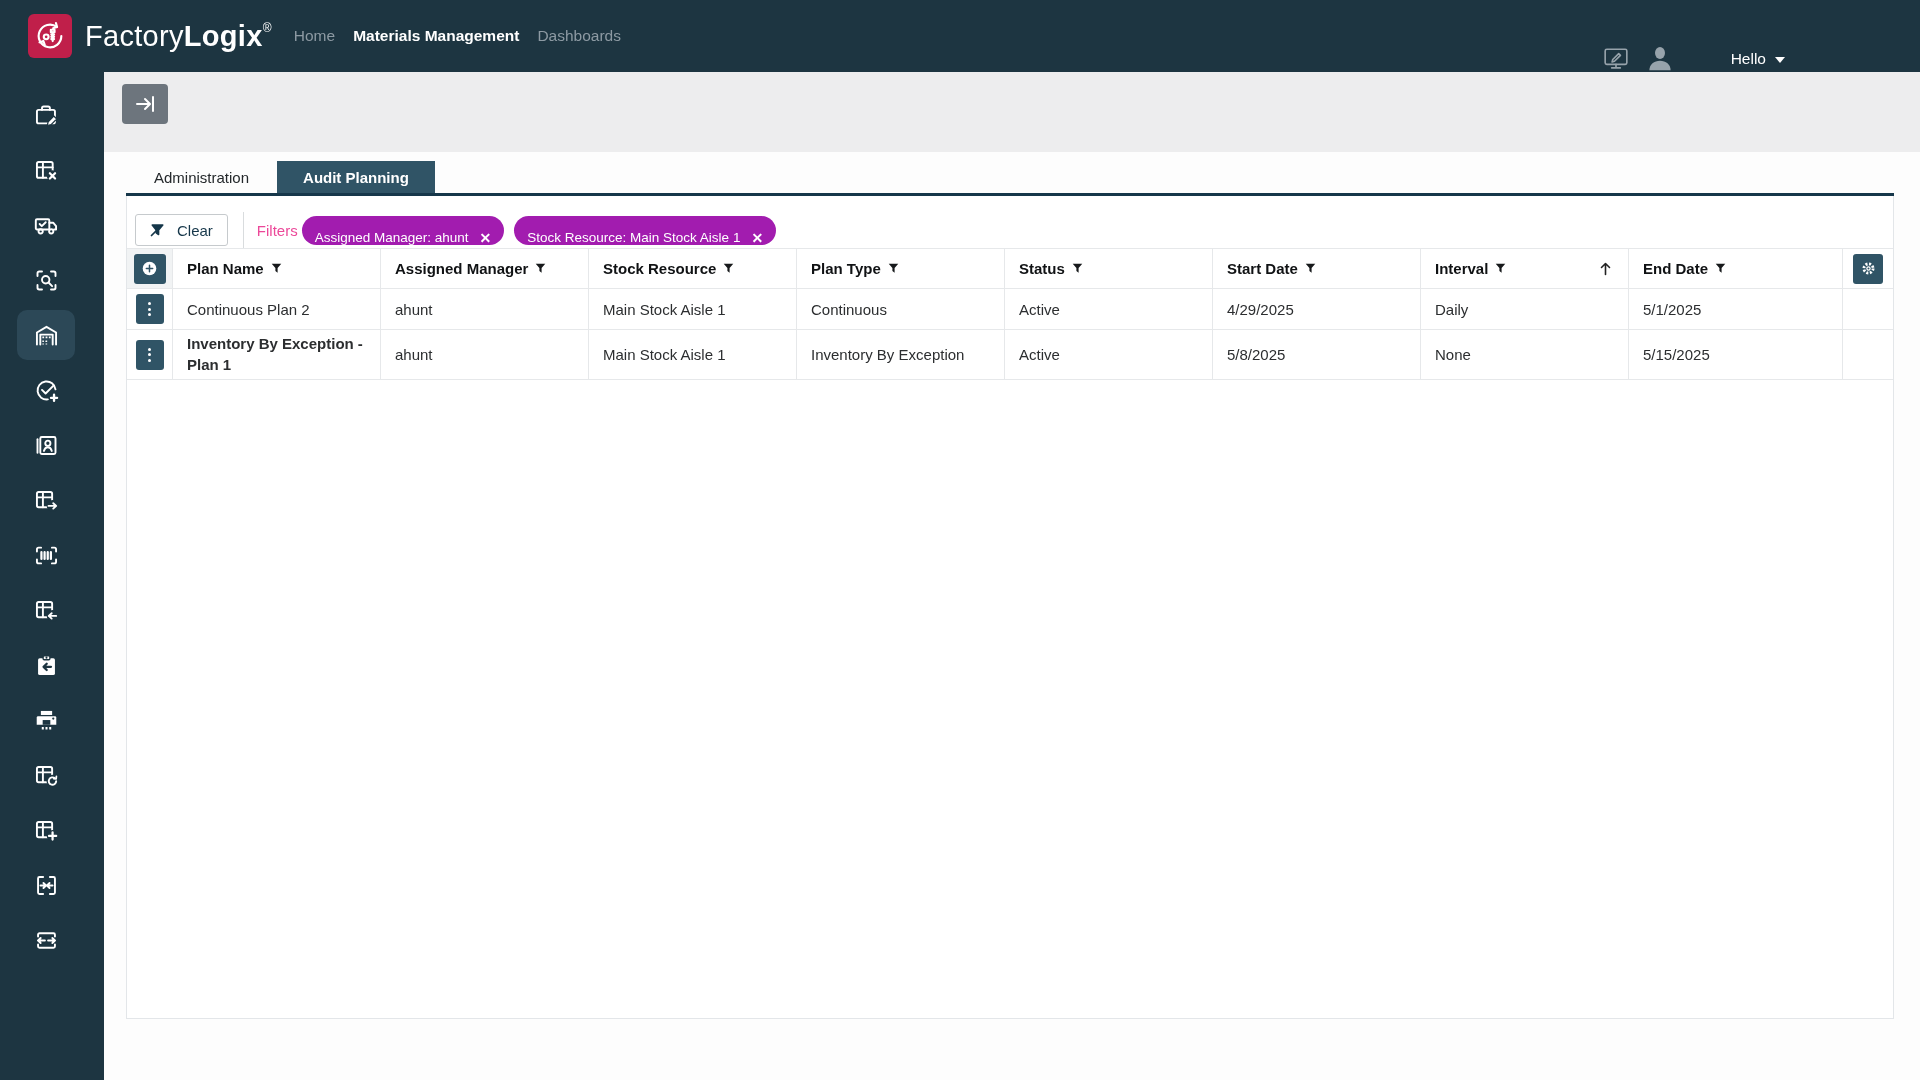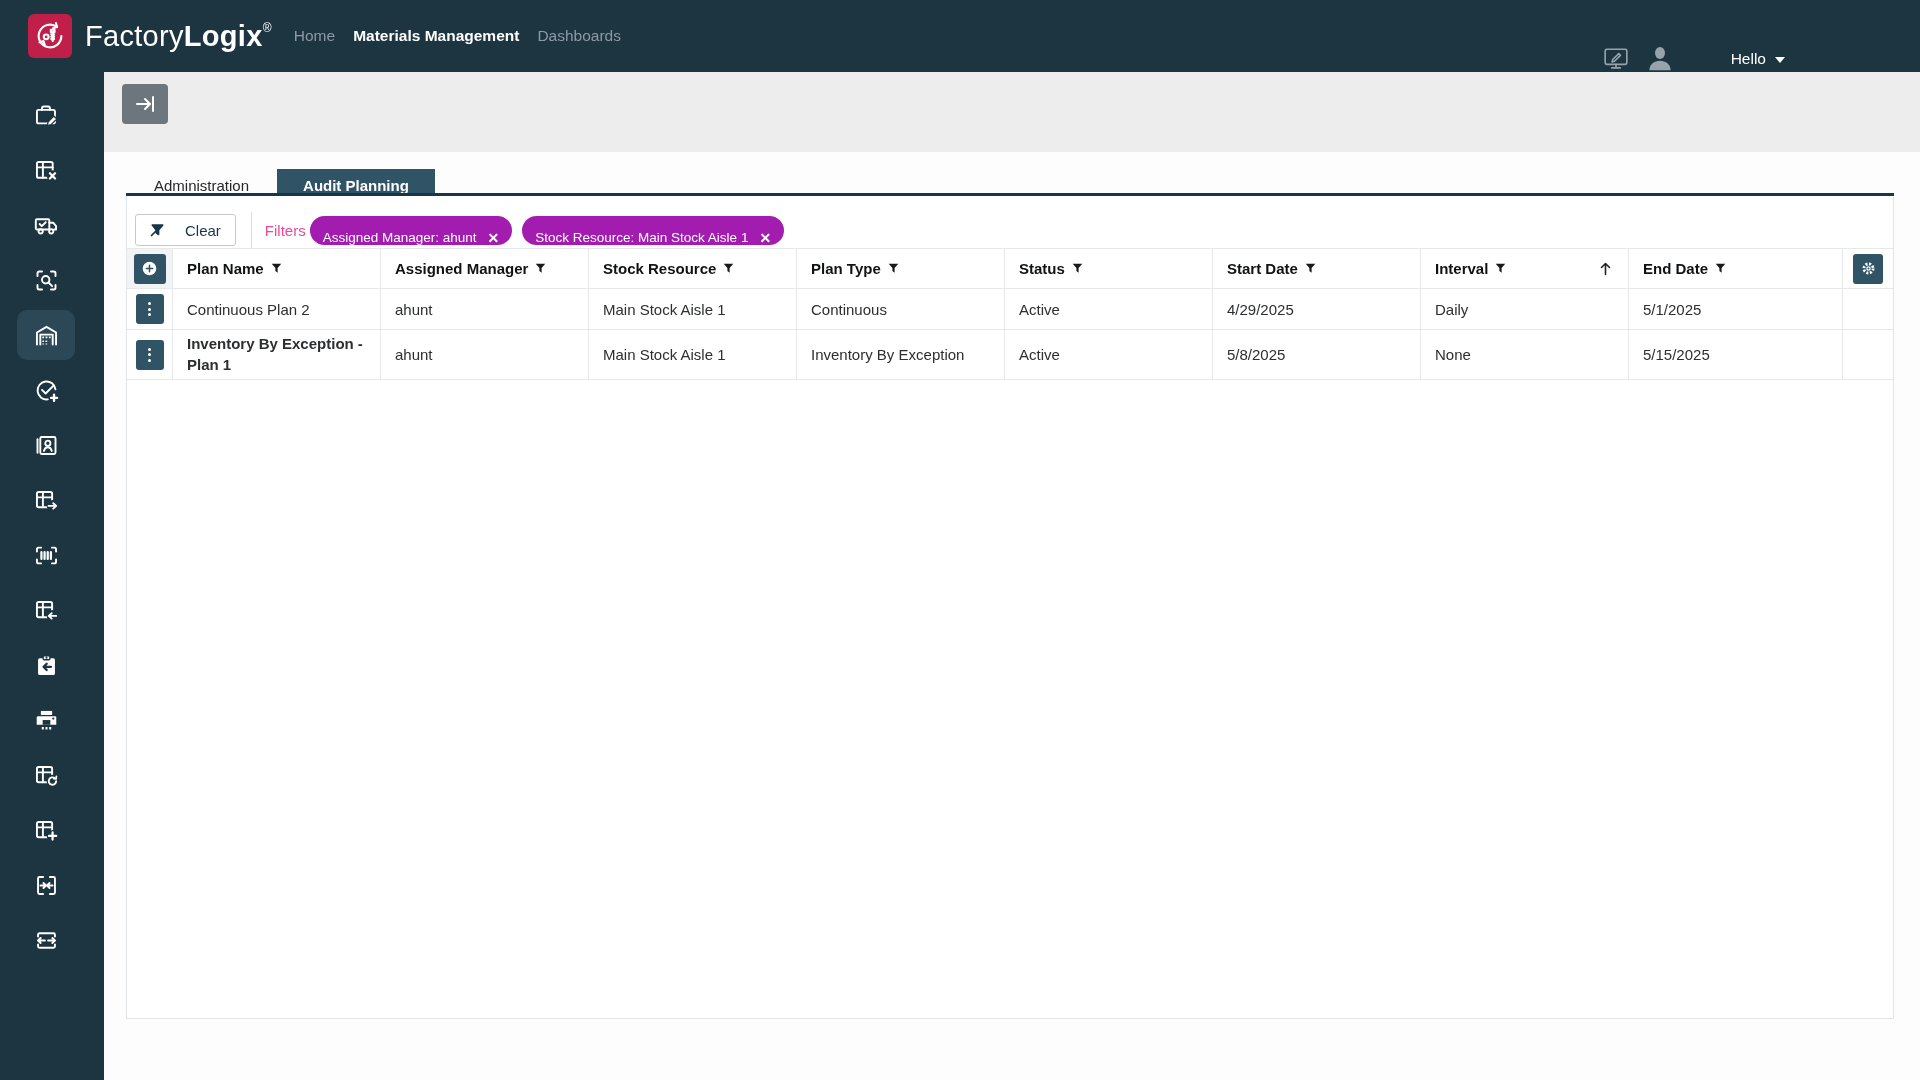"Administration" .tabs { top: 17px -> 9px }
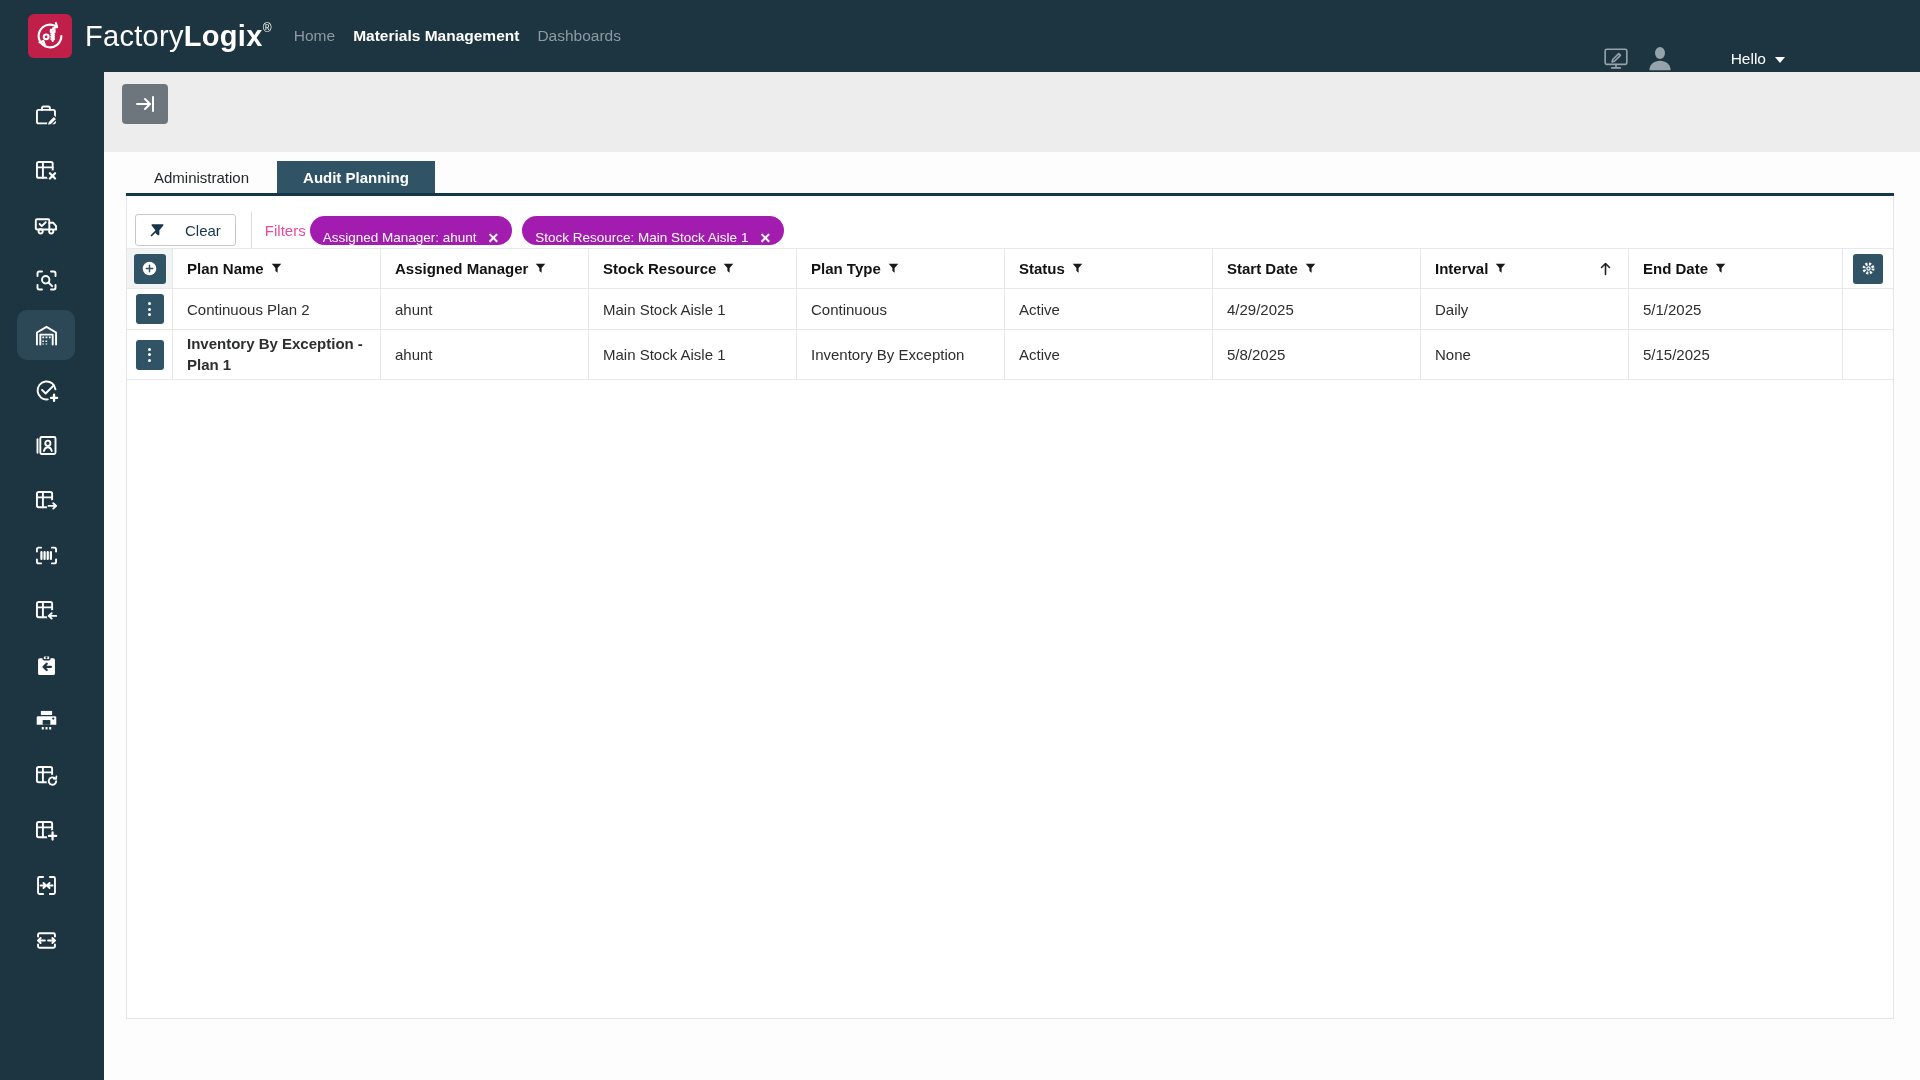"Clear" .clear-btn { gap: 20px -> 12px }
